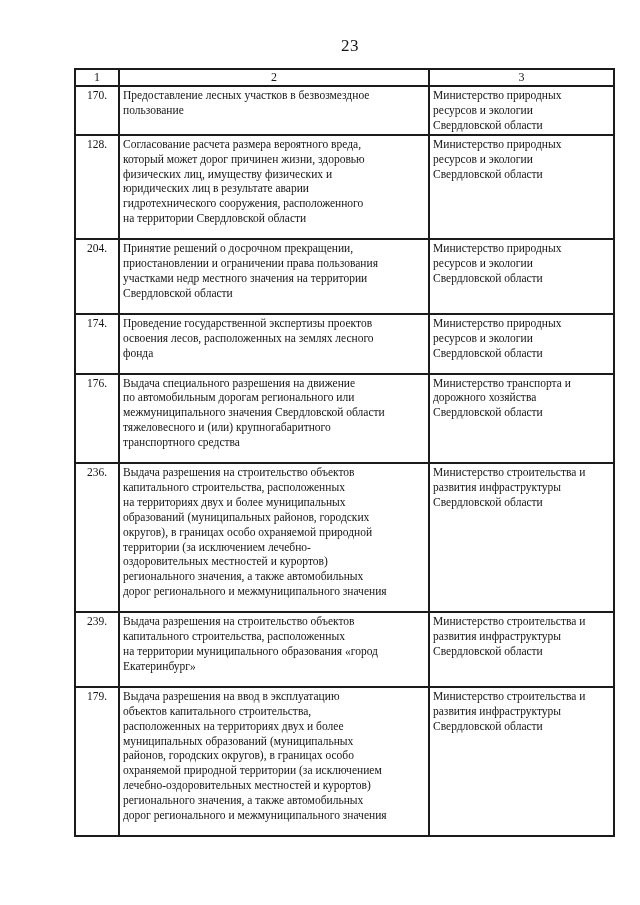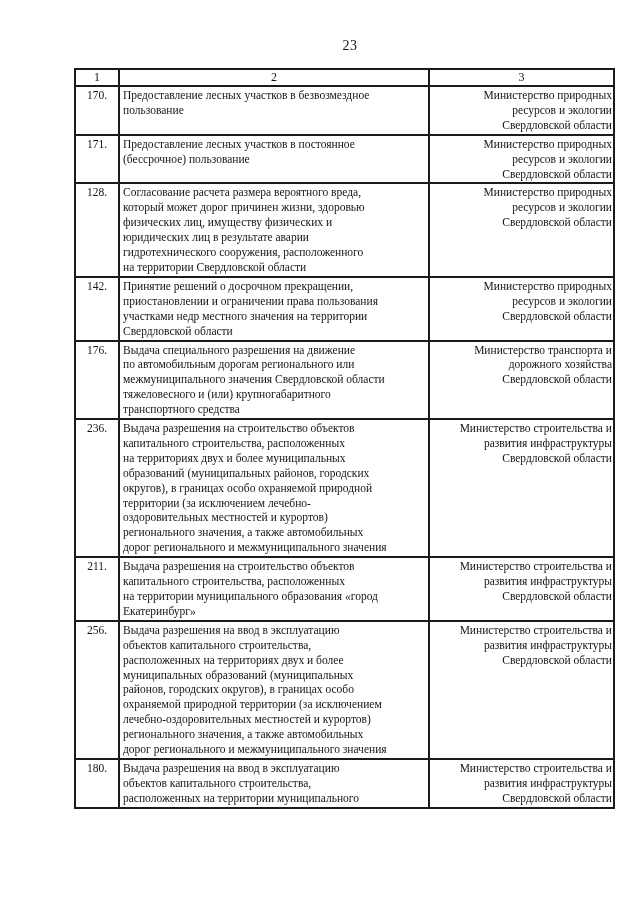"23" .page-number { font-size: 14px -> 17px }
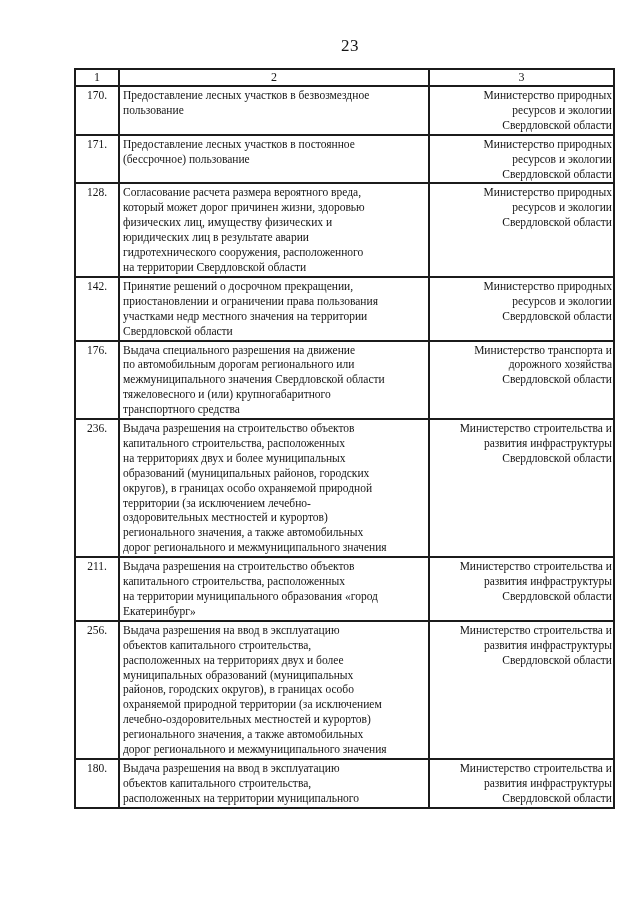"Предоставление лесных участков в" td.c-service { padding: 1px 1px 1px 3px -> 1px 1px 12px 3px }
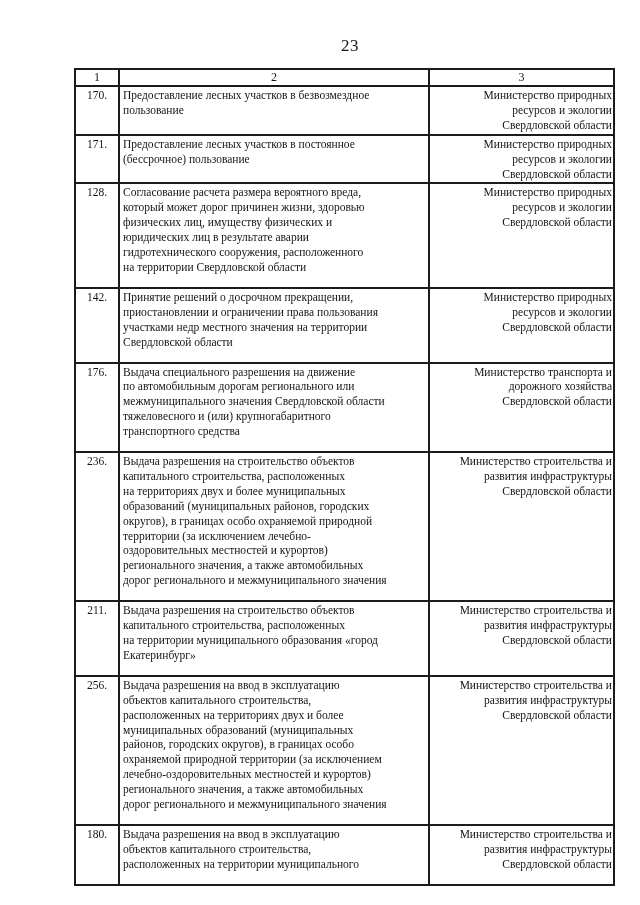"Министерство природных" td.c-authority { text-align: right -> none }
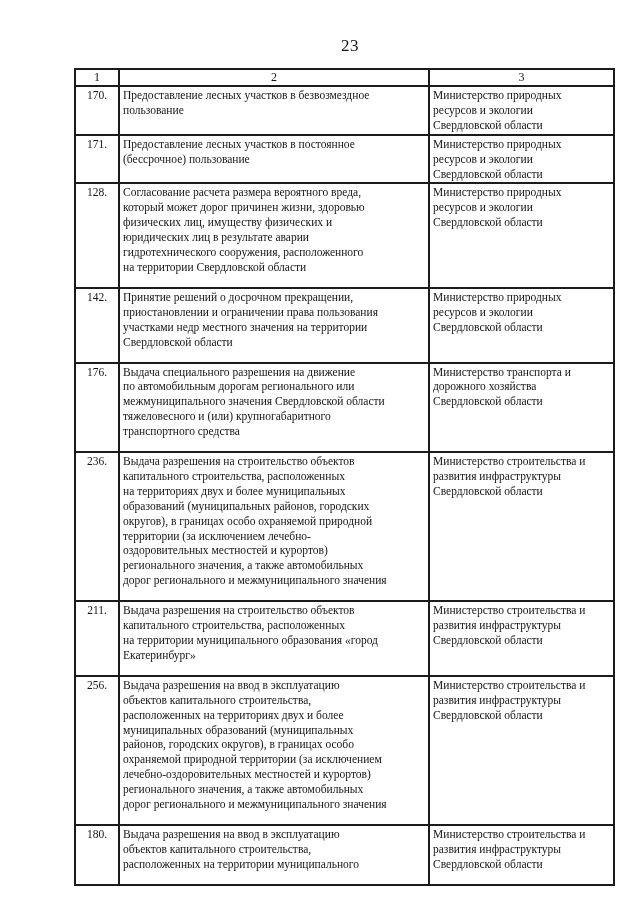"171." tr { html: <tr> <td>171.</td> <td>Предоставление лесных участков в постоянное (бессрочное) пользование</td> <td>Министерство природных ресурсов и экологии Свердловской области</td> </tr> -> none }
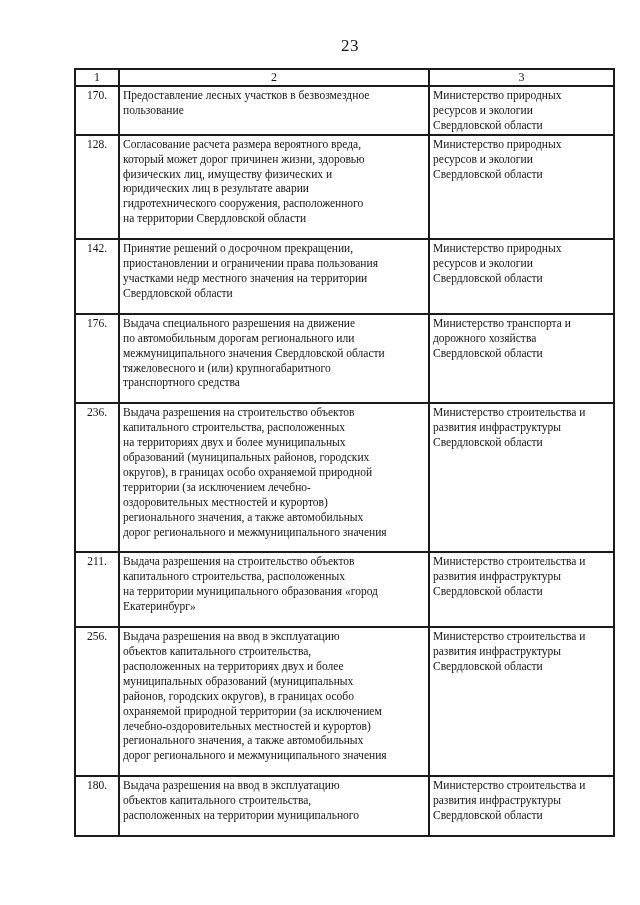"142." td.c-num { text: 142 -> 204 }
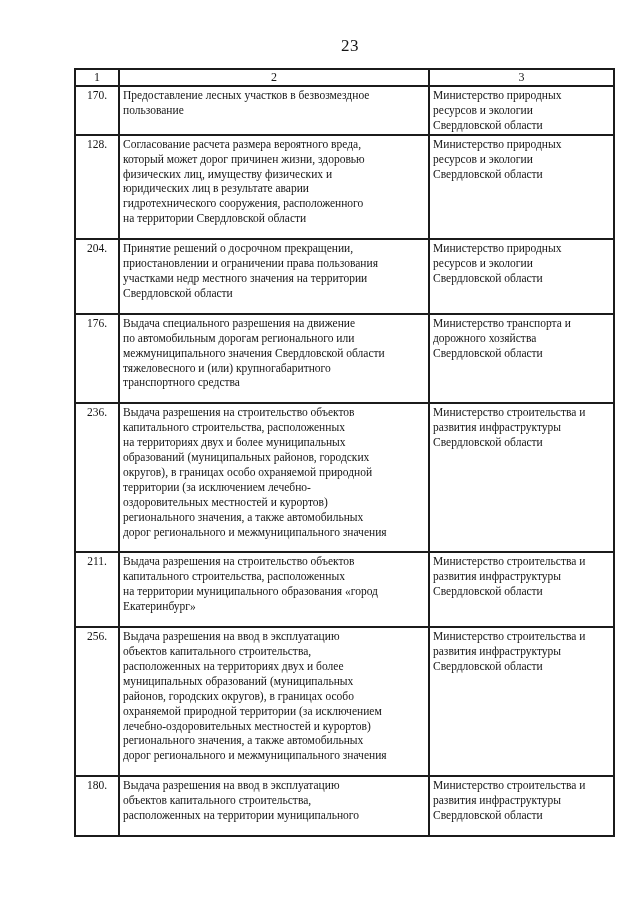"174." tr { html: none -> <tr> <td>174.</td> <td>Проведение государственной экспертизы проектов освоения лесов, расположенных на землях лесного фонда</td> <td>Министерство природных ресурсов и экологии Свердловской области</td> </tr> }
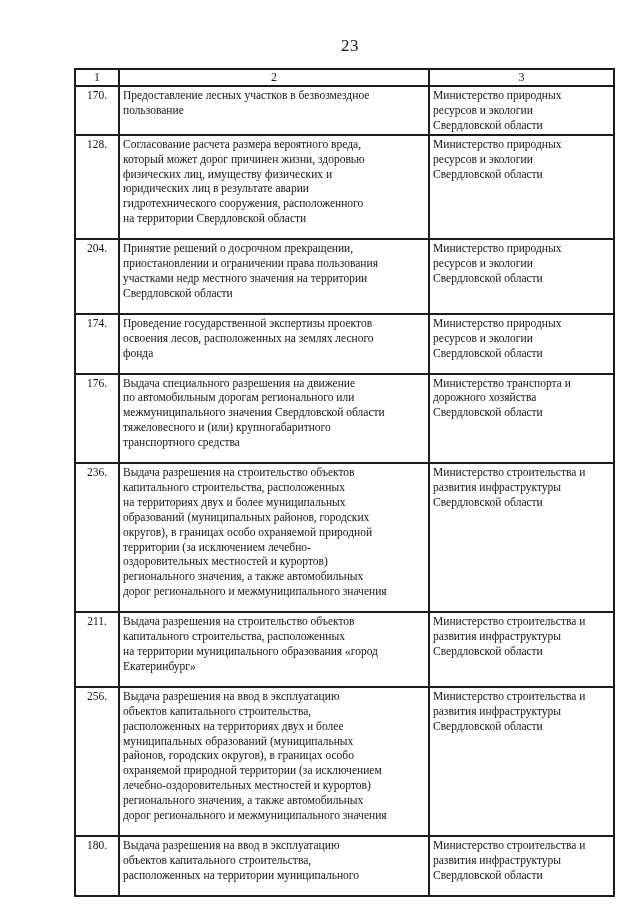"211." td.c-num { text: 211 -> 239 }
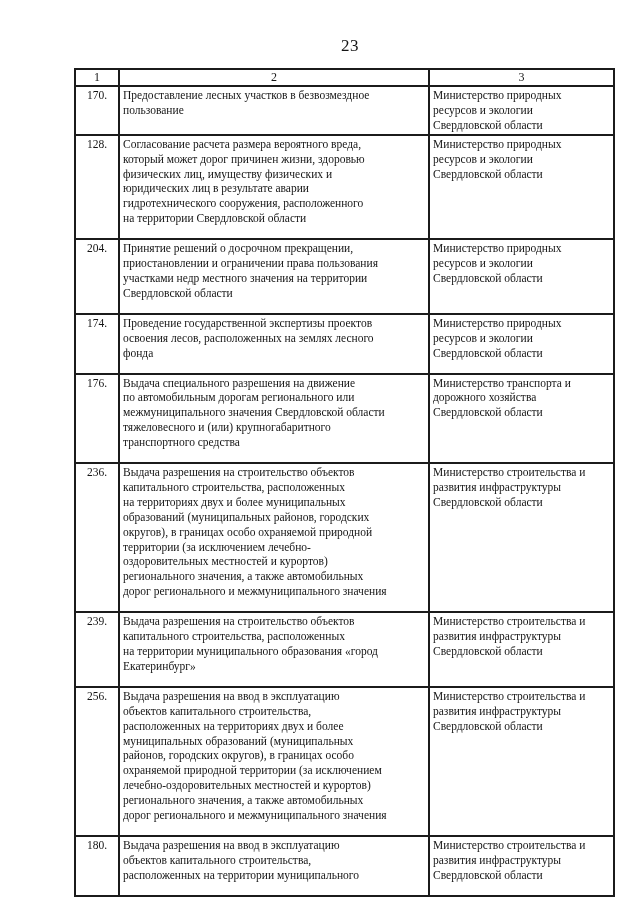"256." td.c-num { text: 256 -> 179 }
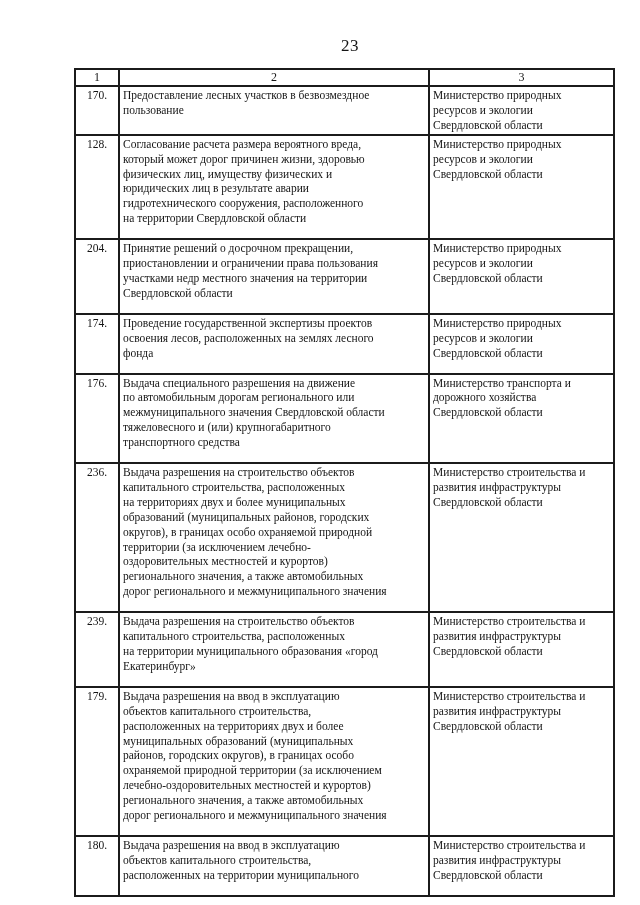"180." tr { html: <tr> <td>180.</td> <td>Выдача разрешения на ввод в эксплуатацию объектов капитального строительства, расположенных на территории муниципального</td> <td>Министерство строительства и развития инфраструктуры Свердловской области</td> </tr> -> none }
